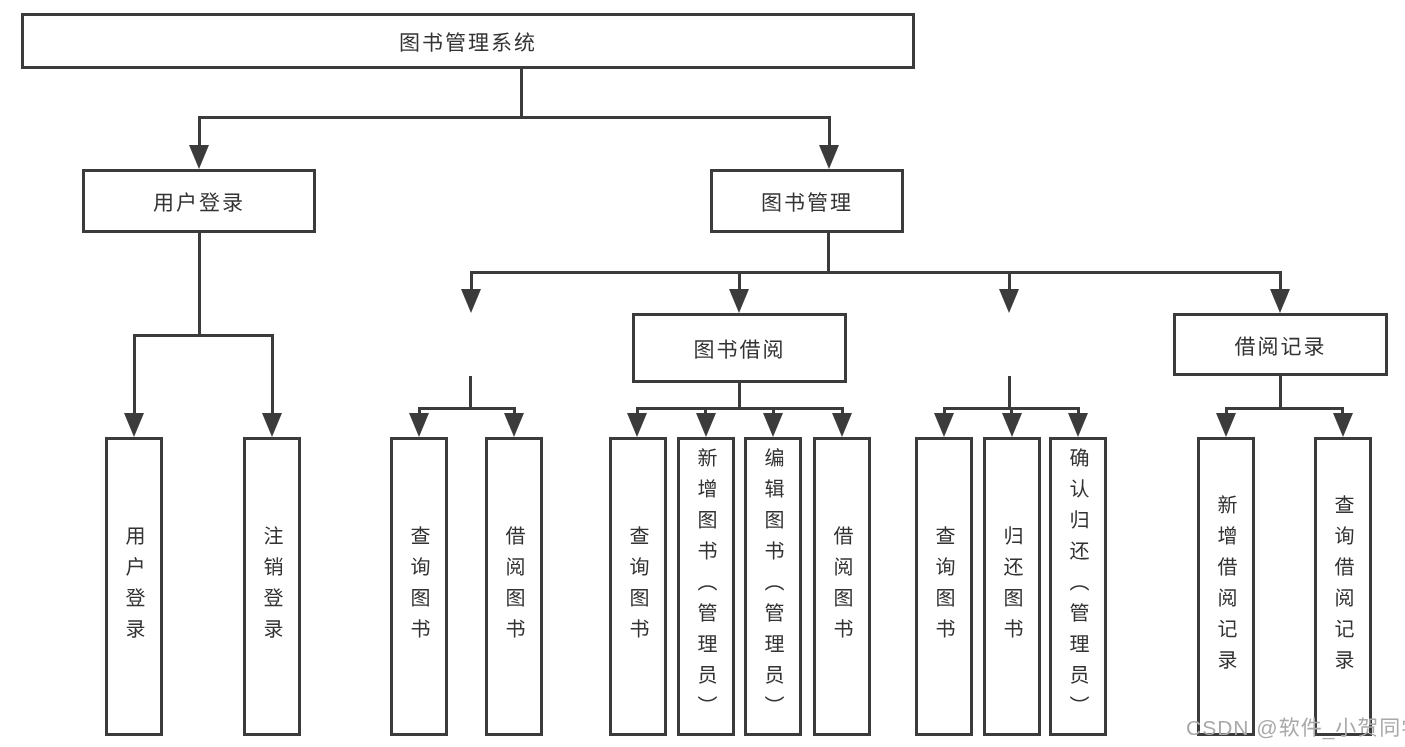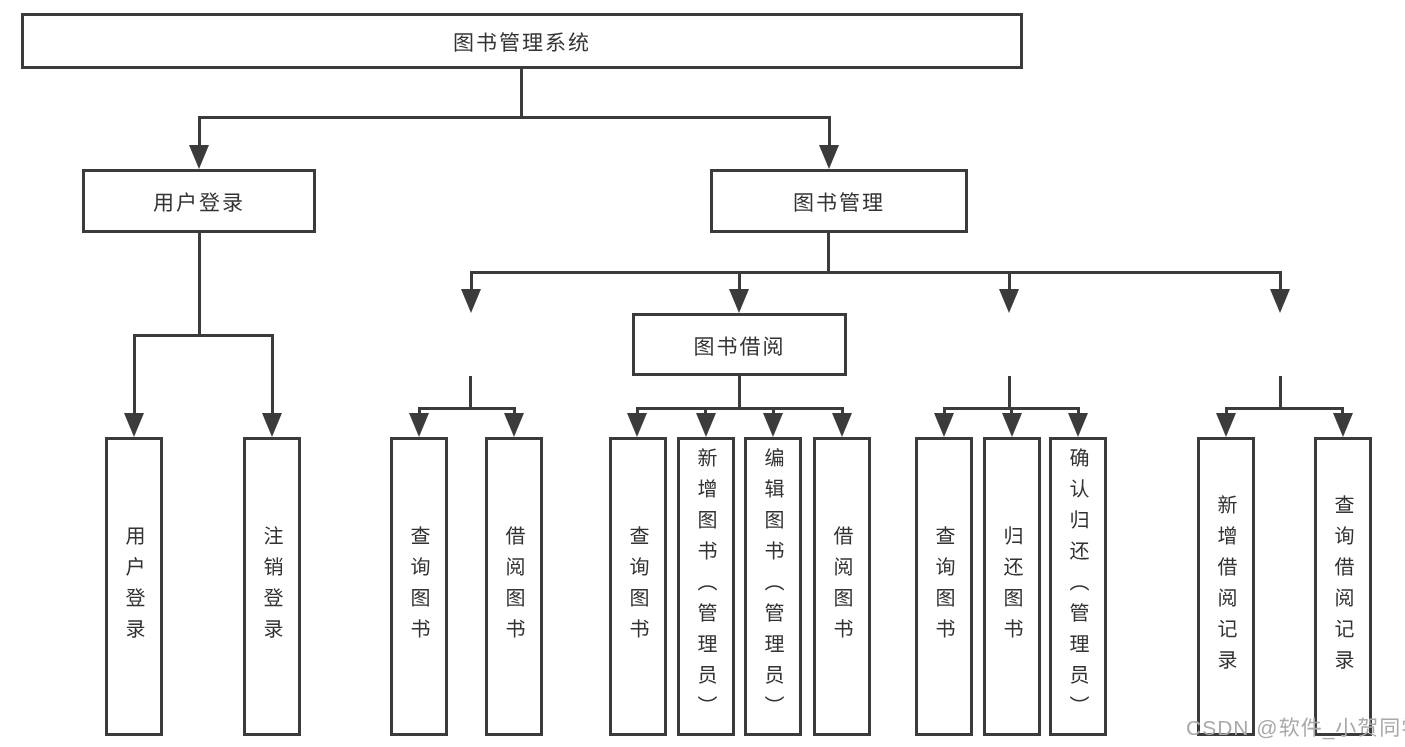"图书管理系统" div.box { width: 1002px -> 894px }
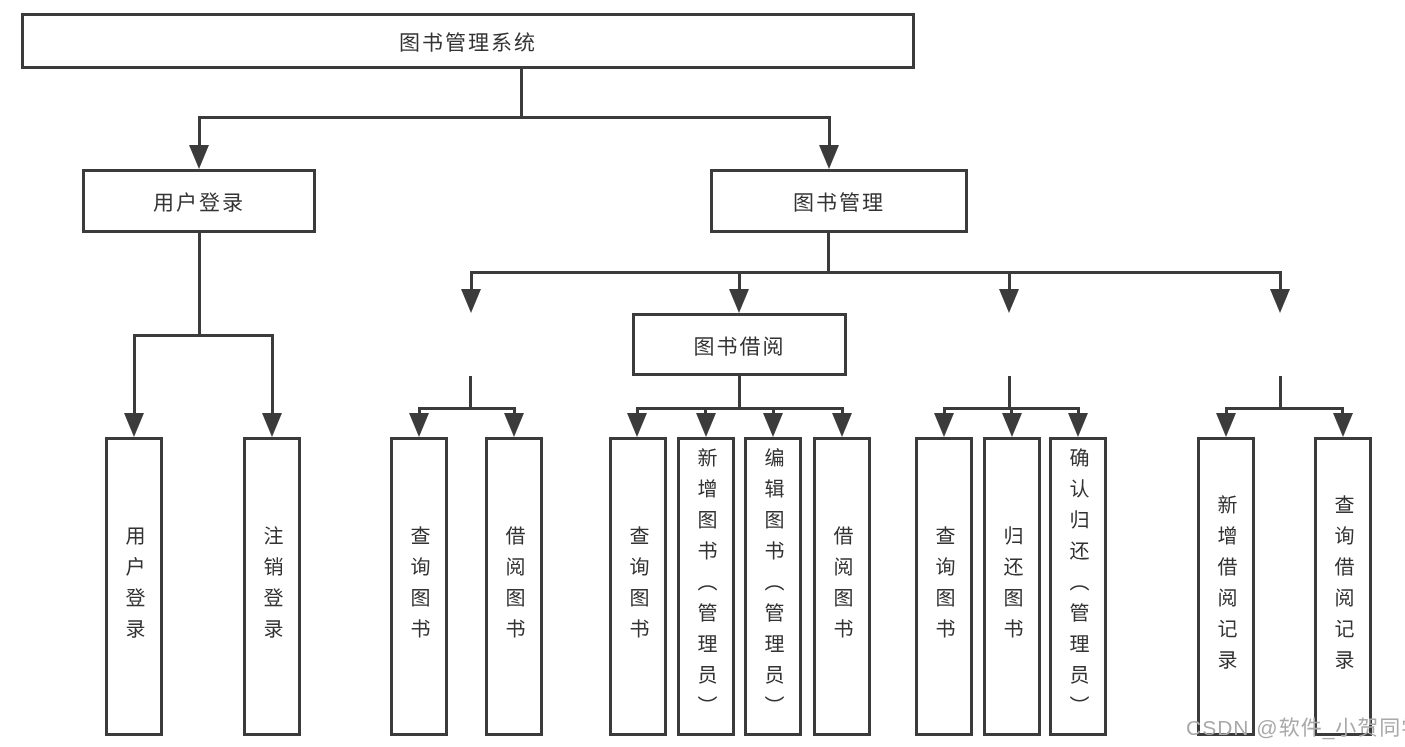"图书管理" div.box { width: 258px -> 194px }
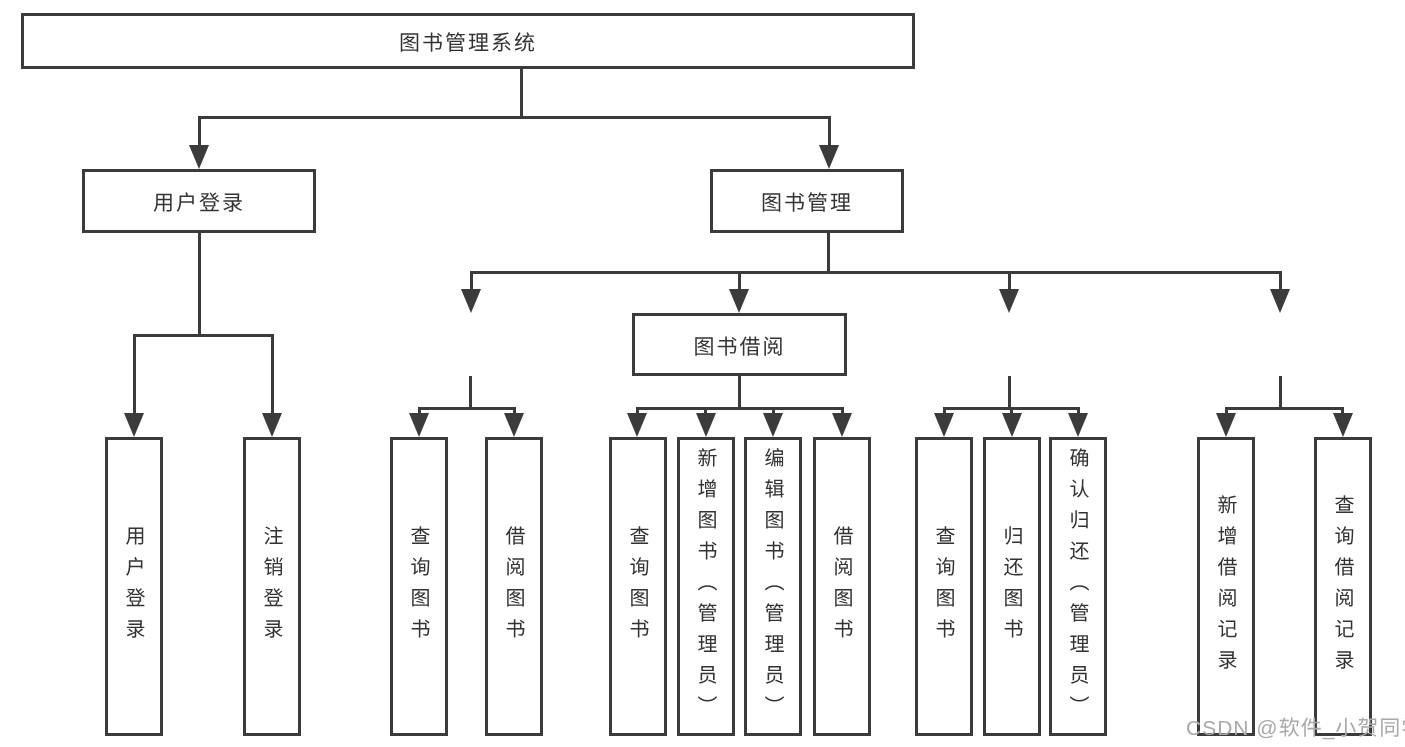"图书借阅" div.box { height: 63px -> 70px }
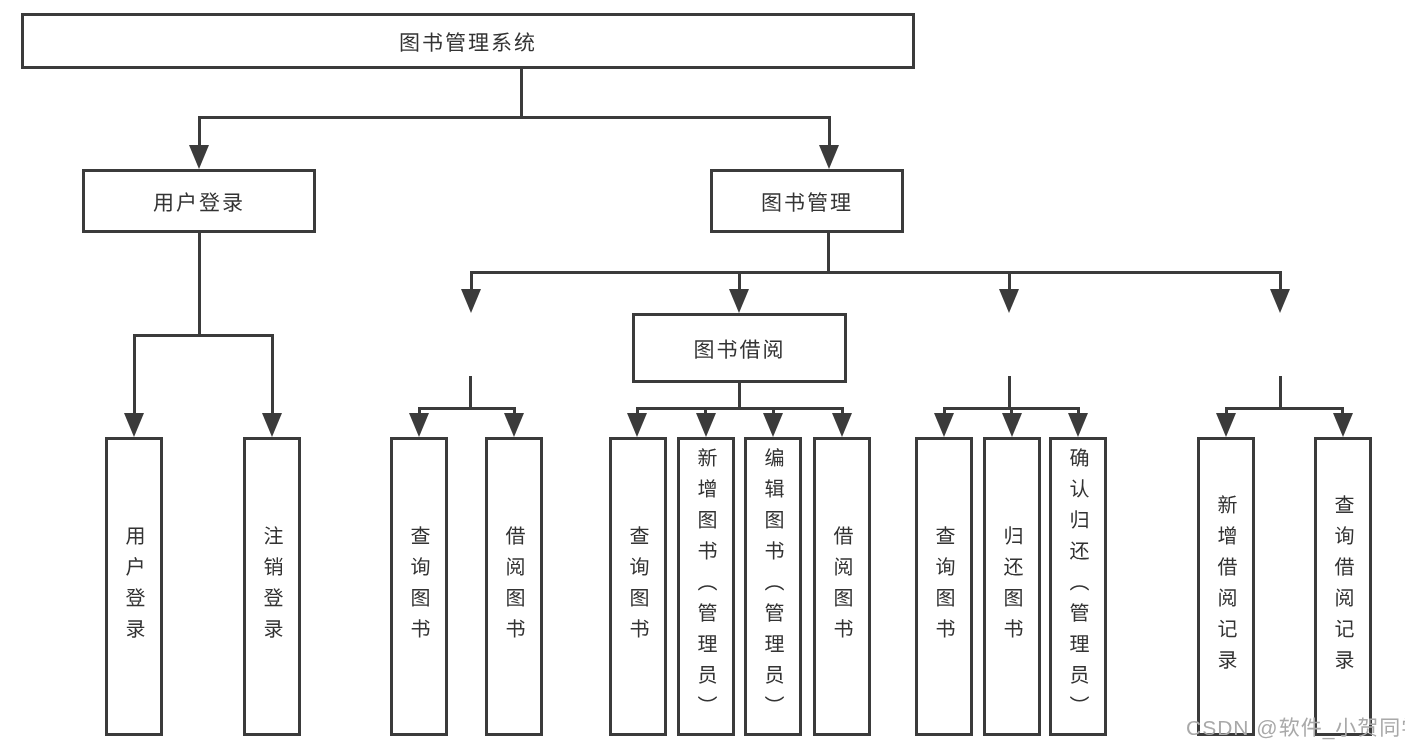"借阅记录" div.box { html: none -> <div> <span>借阅记录</span> </div> }
